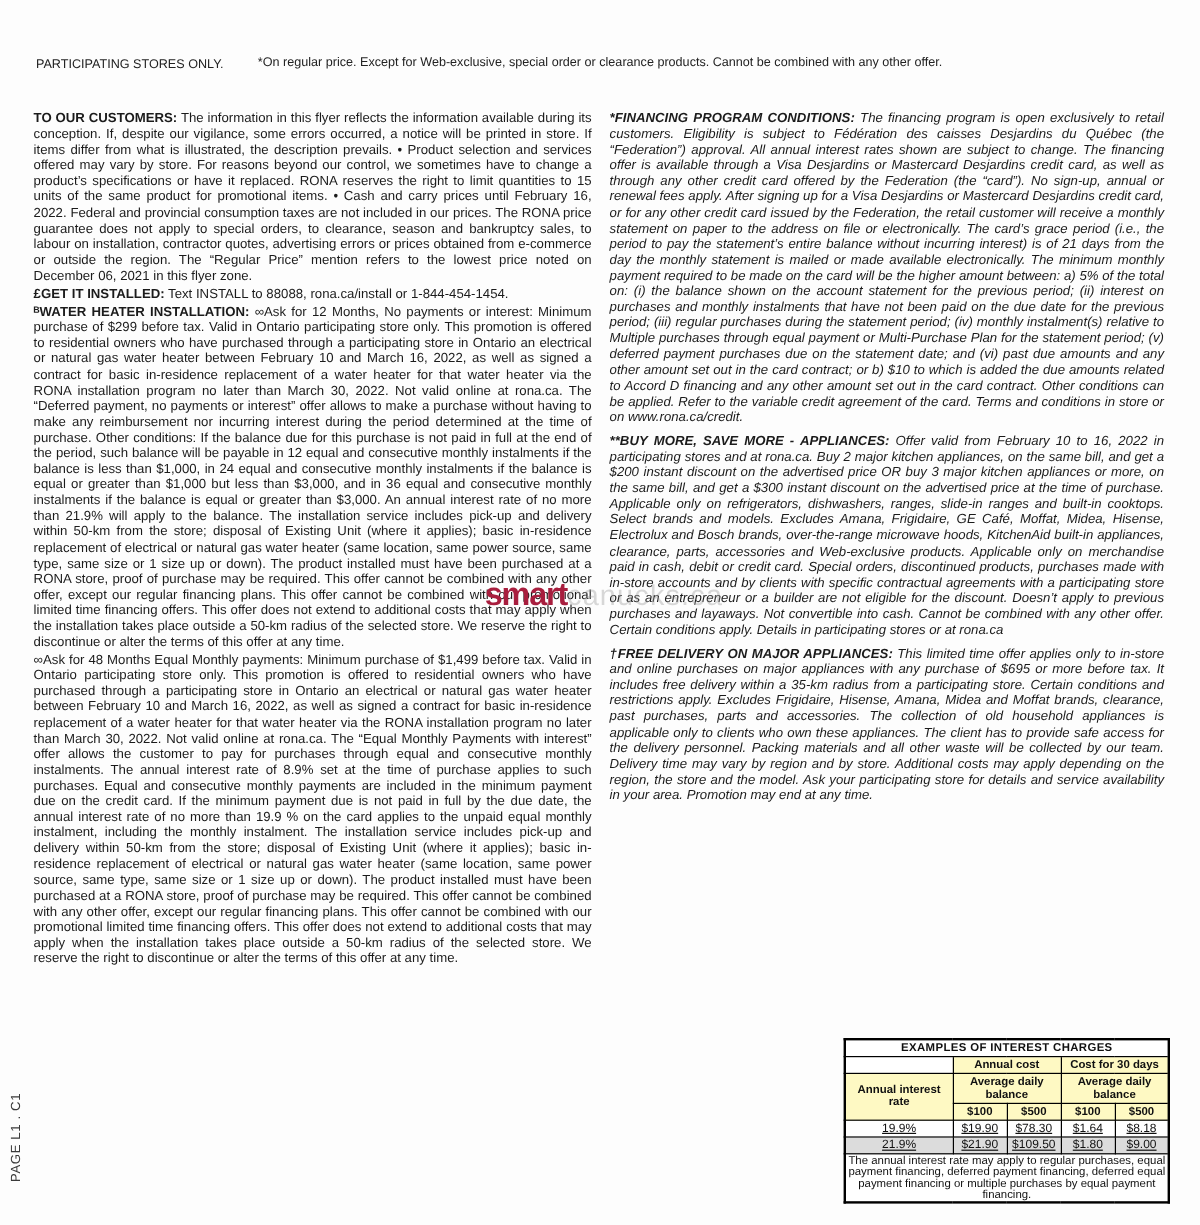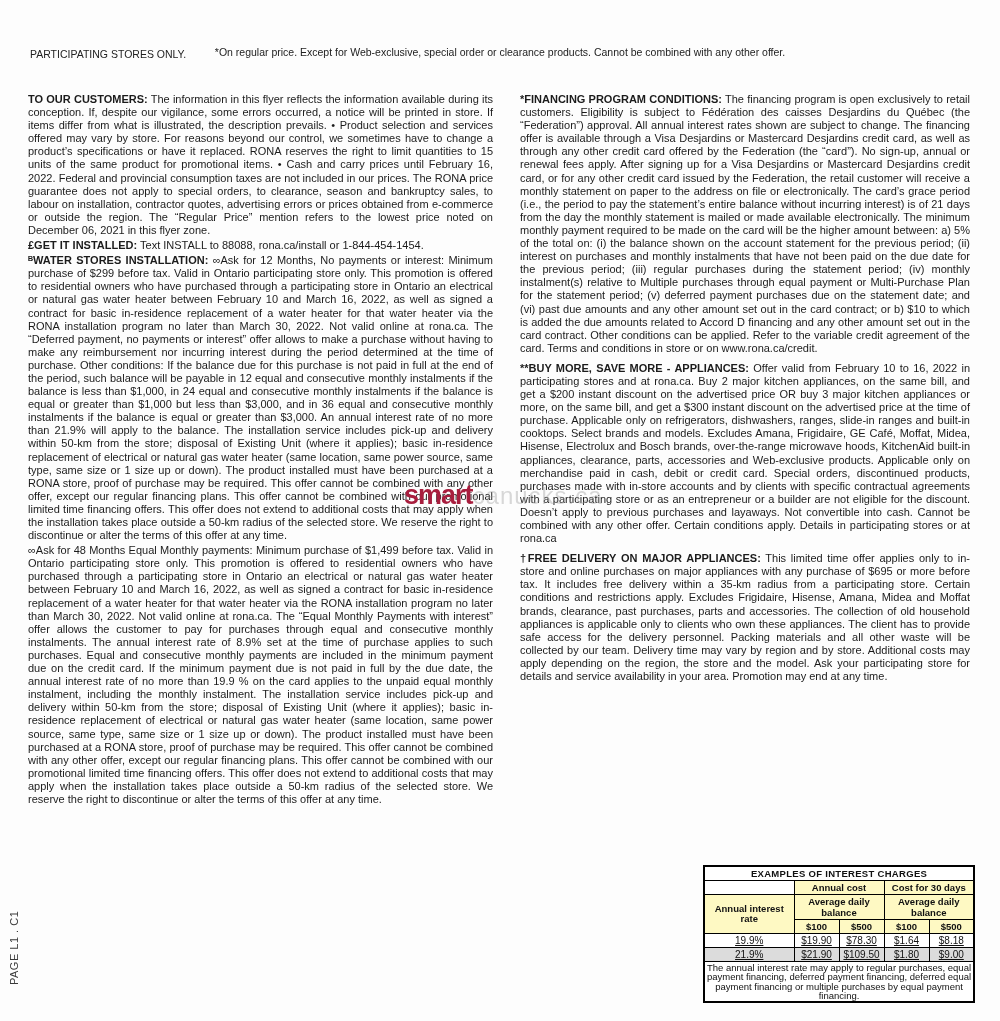"*FINANCING PROGRAM CONDITIONS: The" #right-col p { font-style: none -> italic; margin: 0 0 7px 12px -> 0 0 7px 0 }
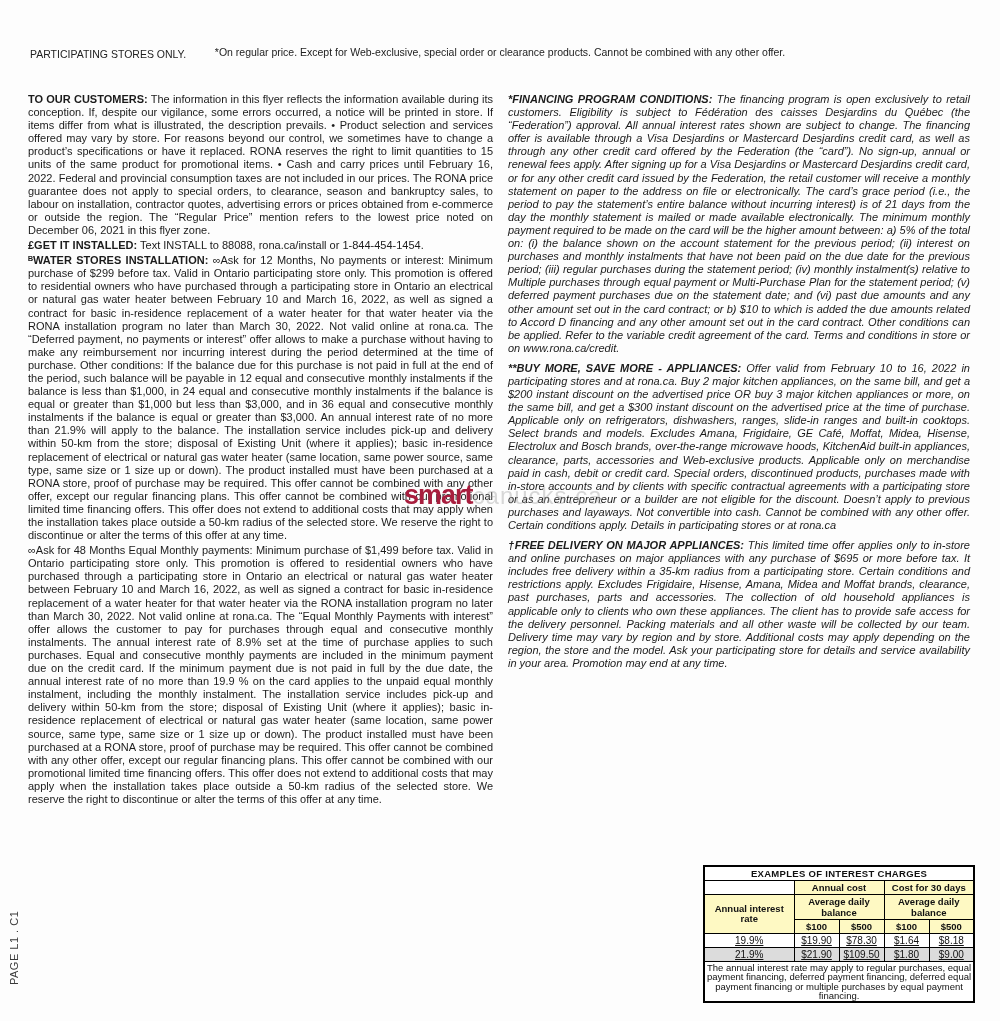"ᴮWATER STORES INSTALLATION:" span.lead { text: STORES -> HEATER }
